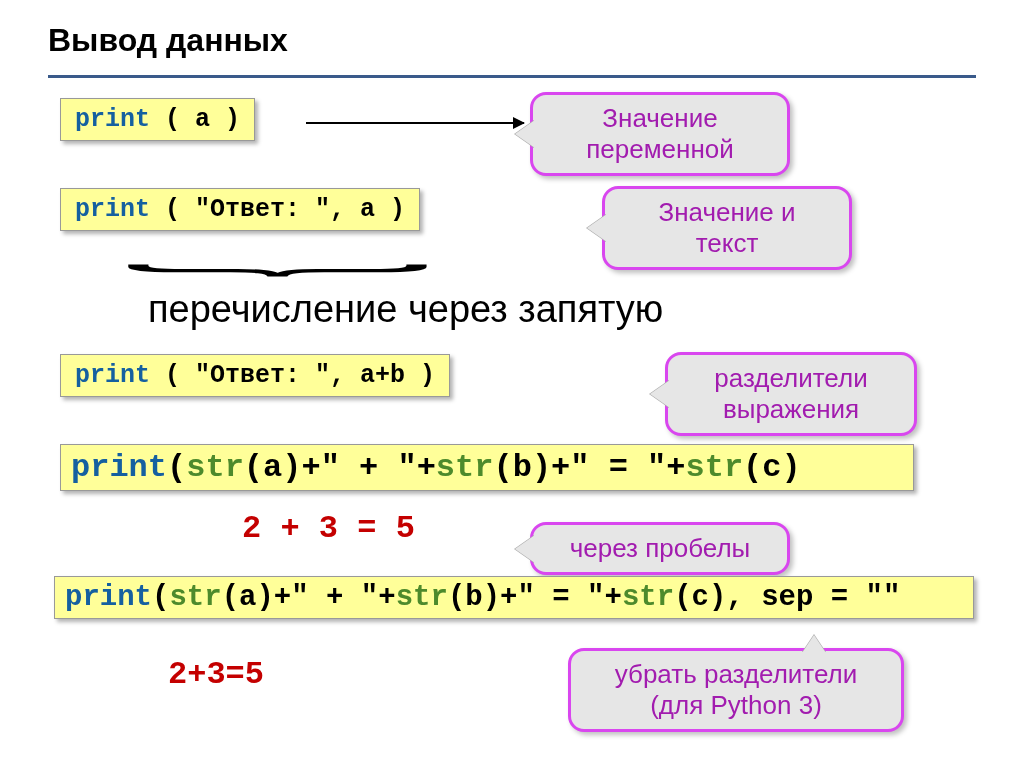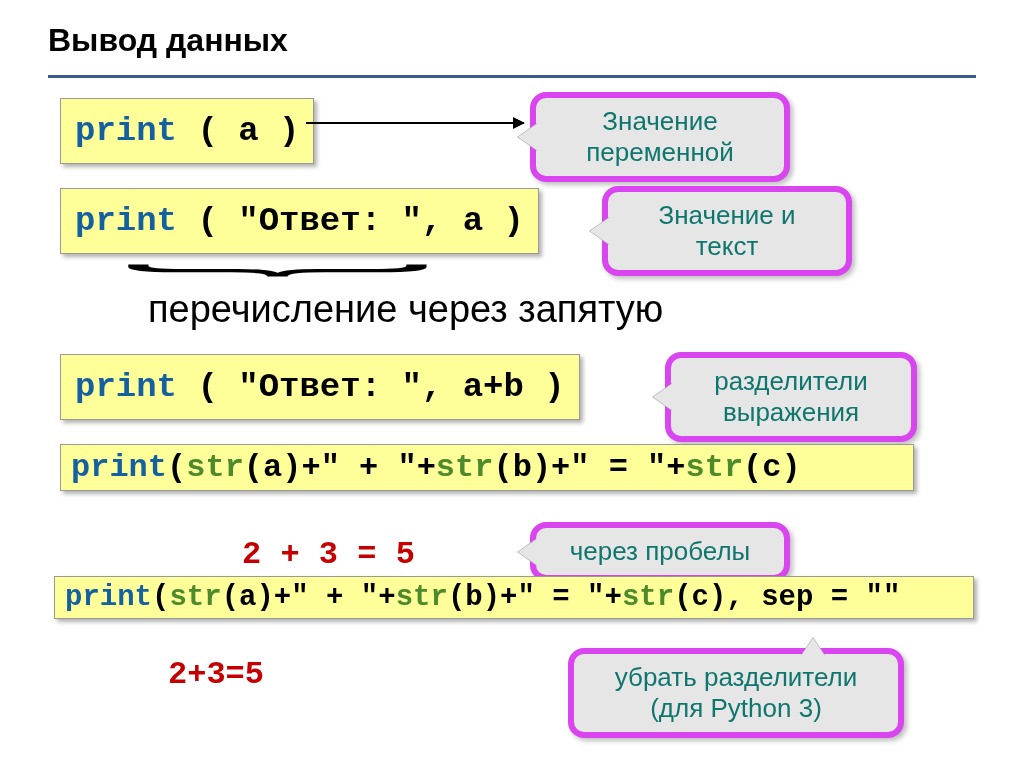"print ( a )" .codebox { font-size: 34px -> 25px; padding: 13px 14px -> 6px 14px }
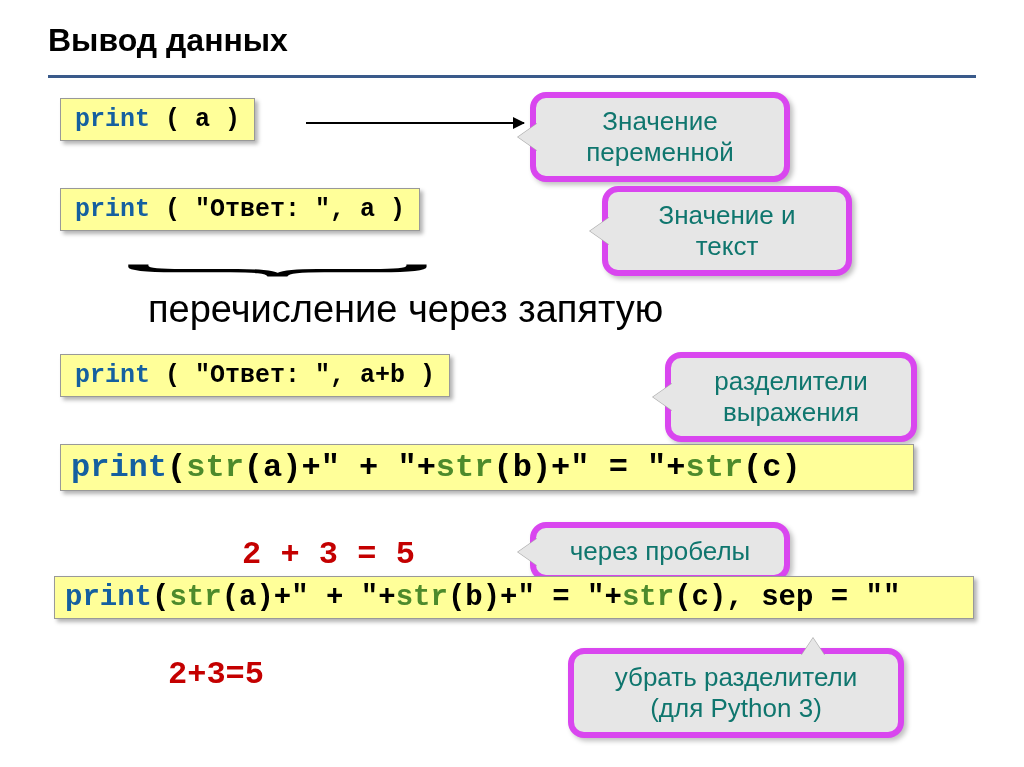"Значение" .callout { border: 6px solid #d946ef -> 3px solid #d946ef; color: #0f766e -> #a21caf }
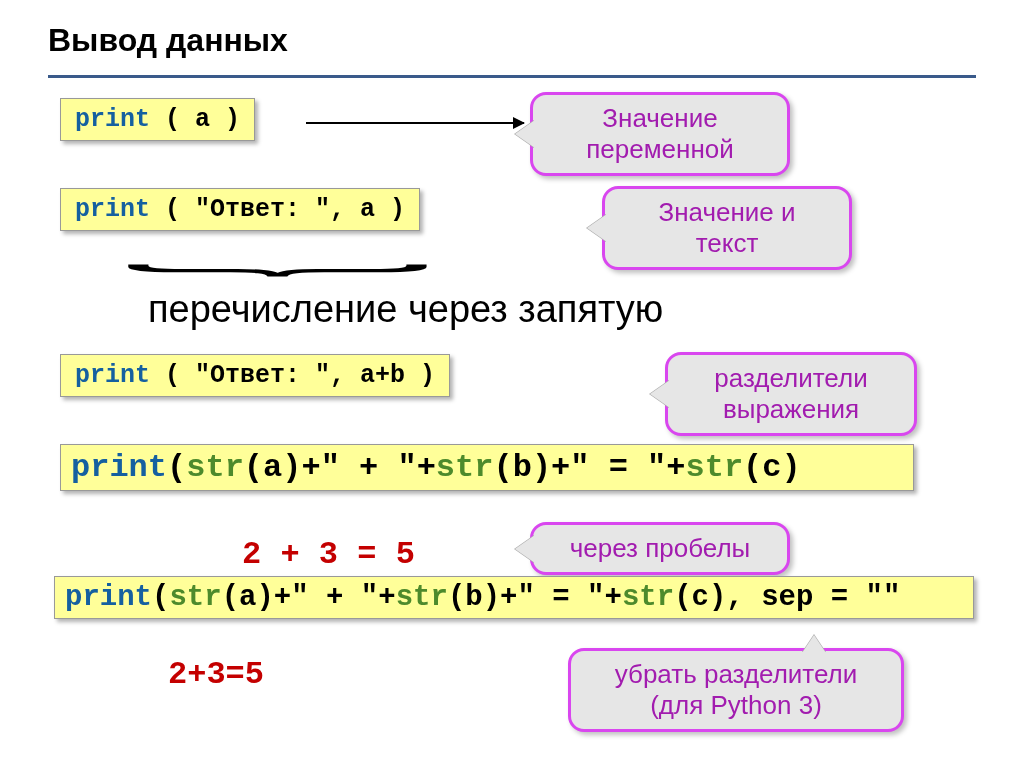"2 + 3 = 5" div.red-text { top: 536px -> 510px }
